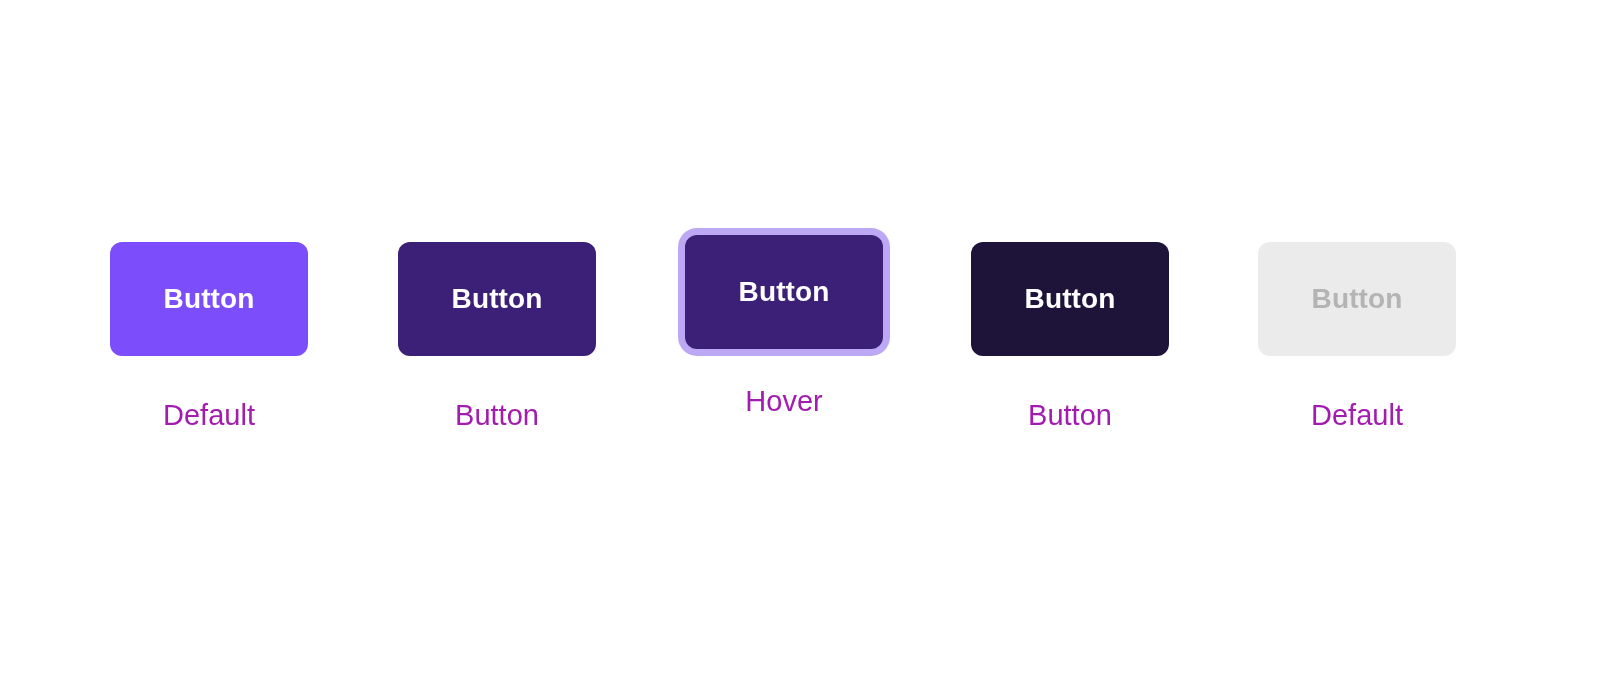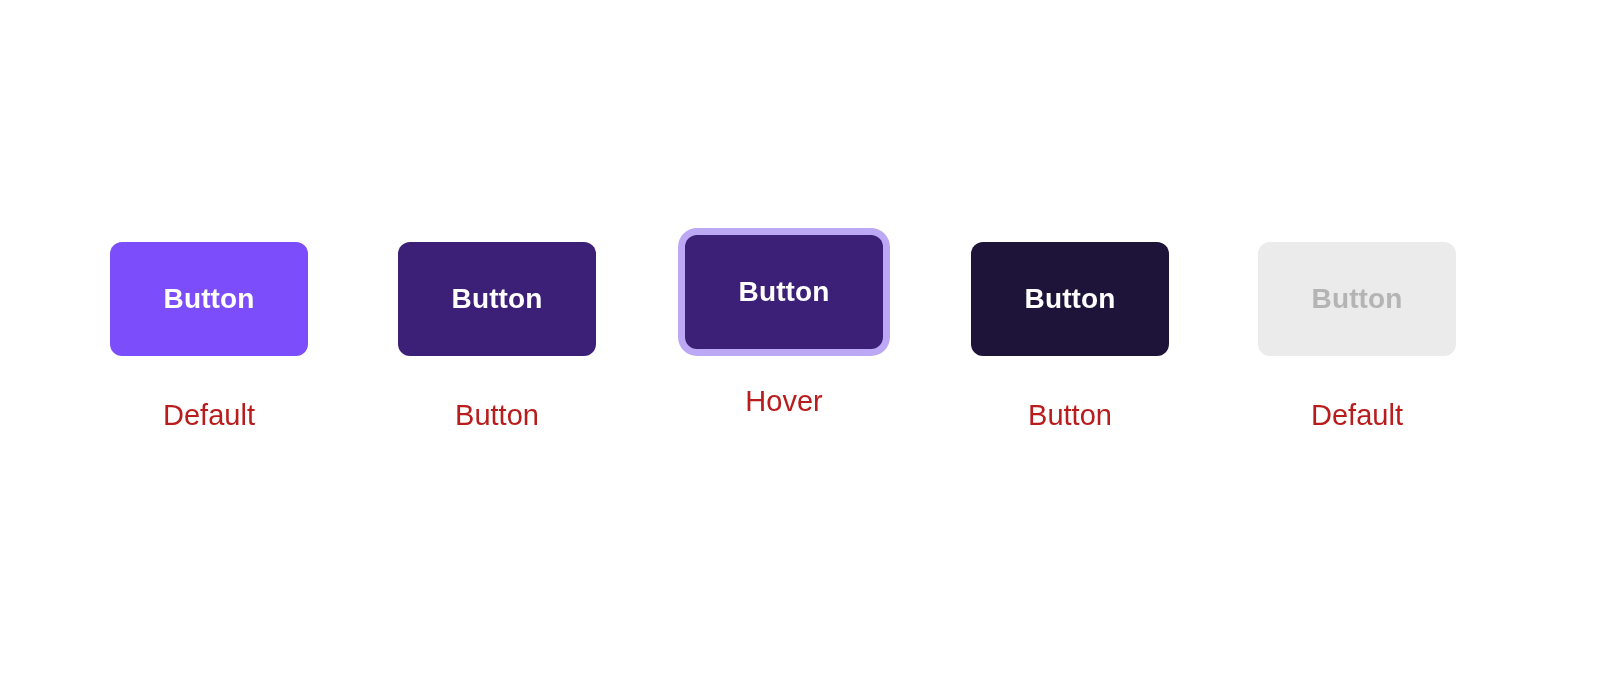"Default" .state-label { color: #b91c1c -> #a21caf }
